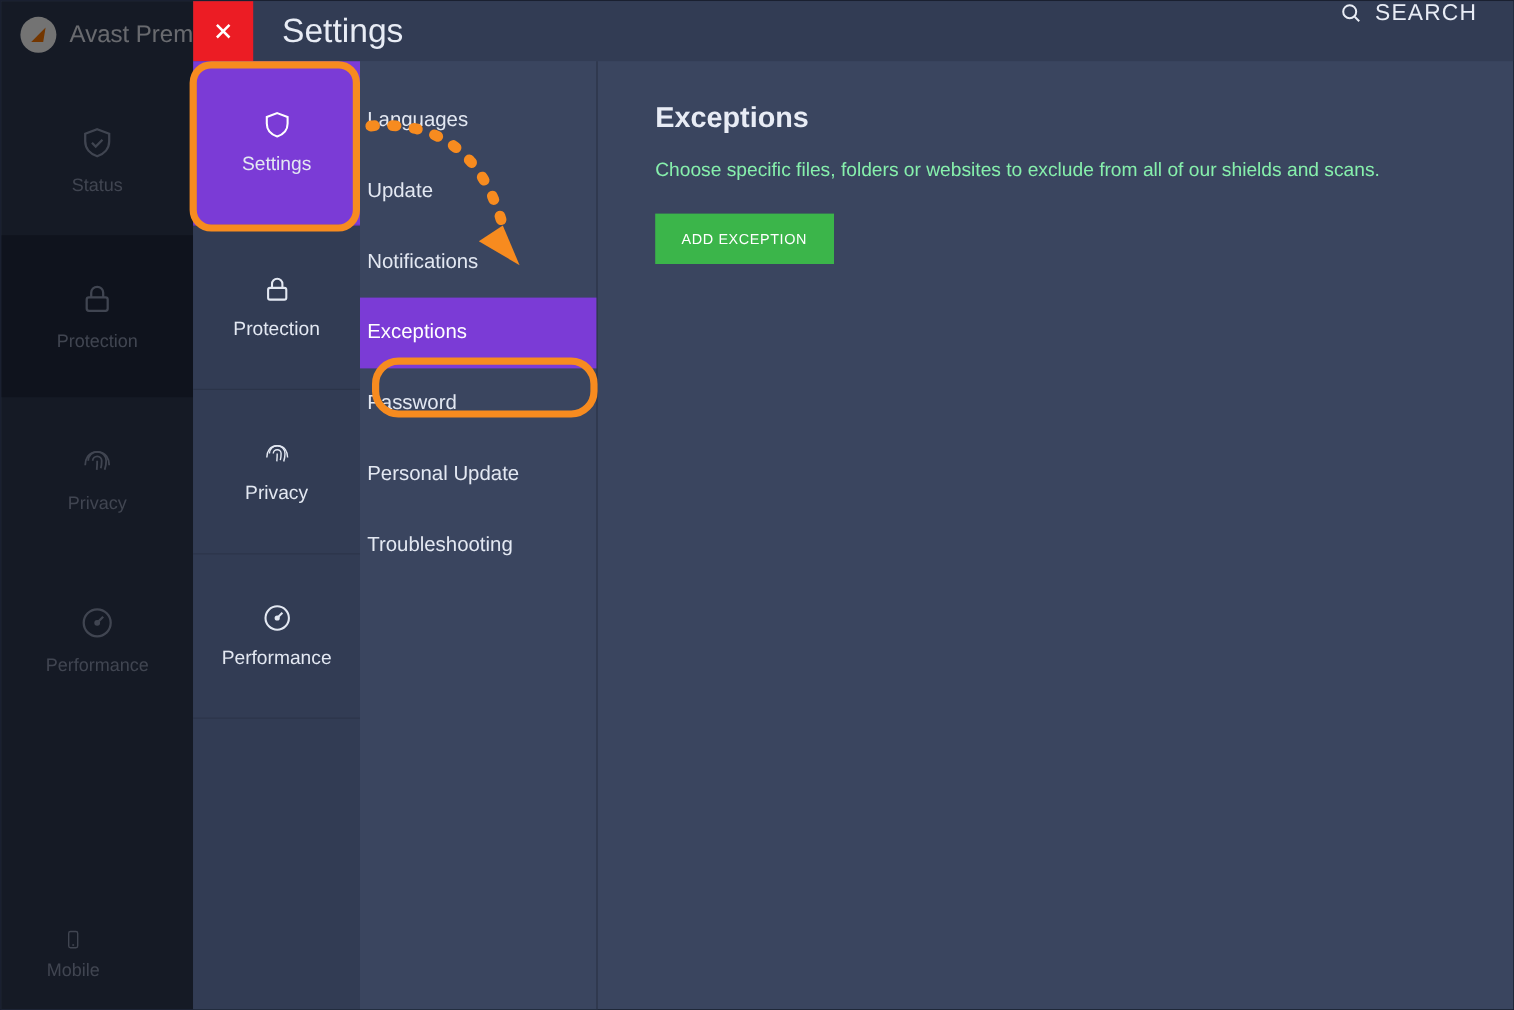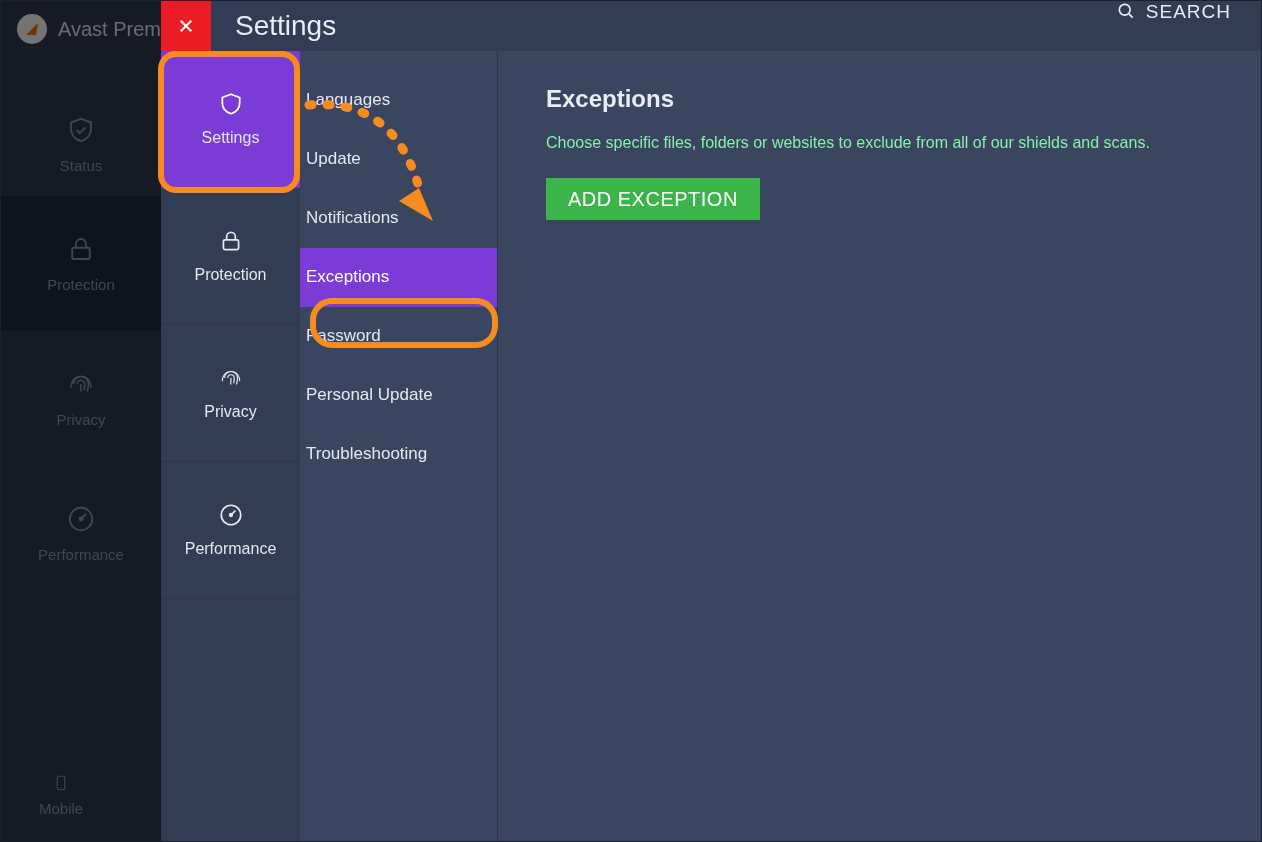"Status" div.item { top: 76px -> 65px }
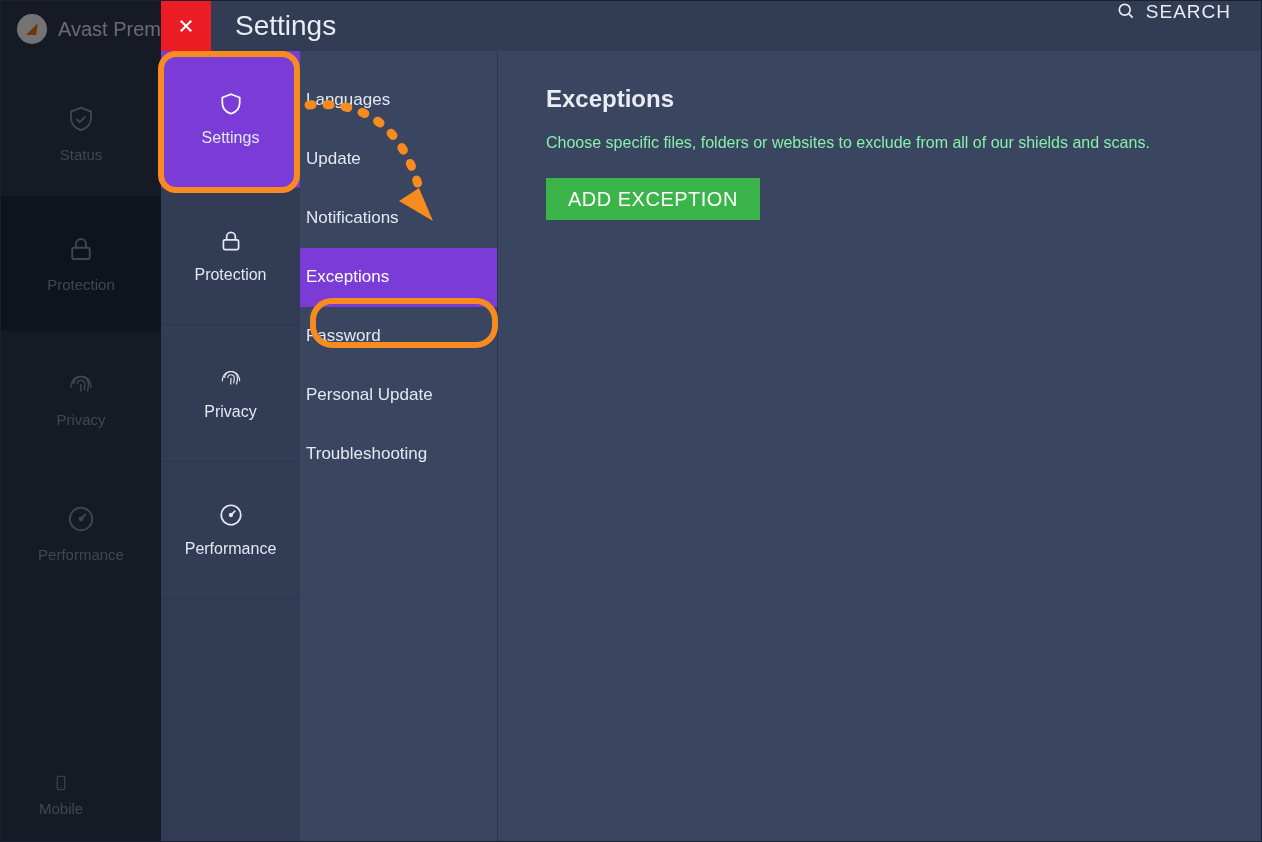"ADD EXCEPTION" .add-btn { font-size: 20px -> 12px }
